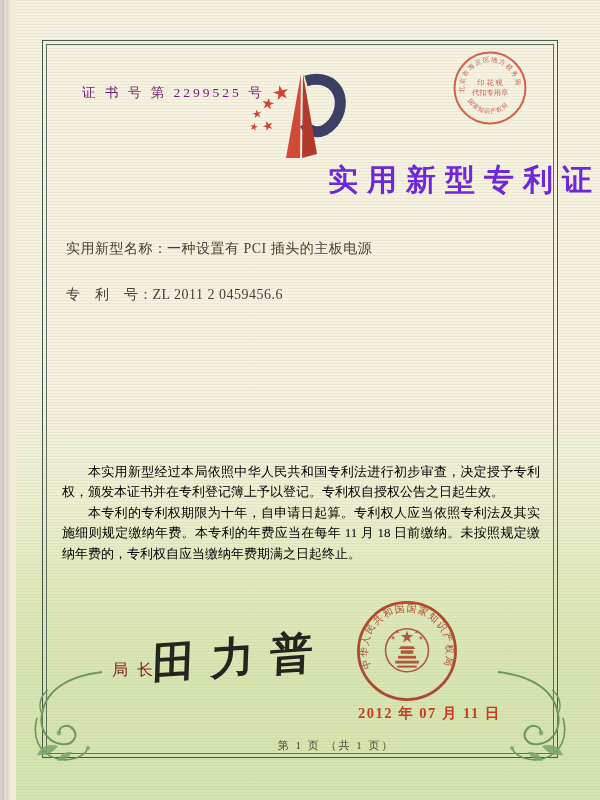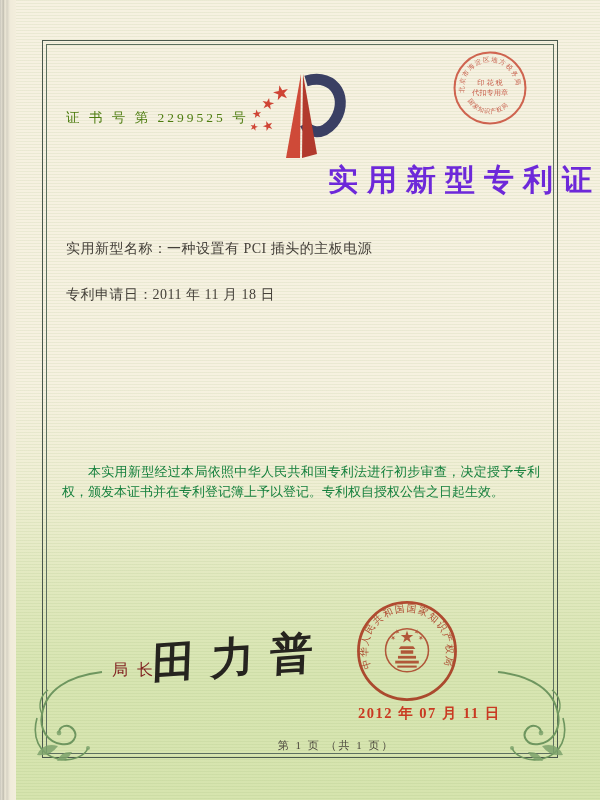"证 书 号 第 2299525" .cert-no { color: #4d7c0f -> #701a75; left: 66px -> 82px; margin-top: 25px -> none }
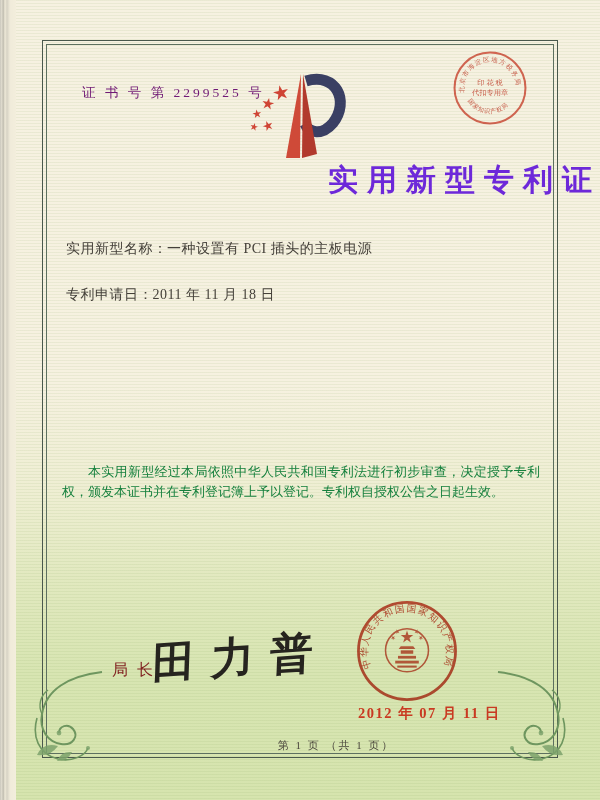"专 利 号：ZL 2011 2" div.field-row { html: none -> <div><span>专 利 号</span><span>：</span><span>ZL 2011 2 0459456.6</span></div> }
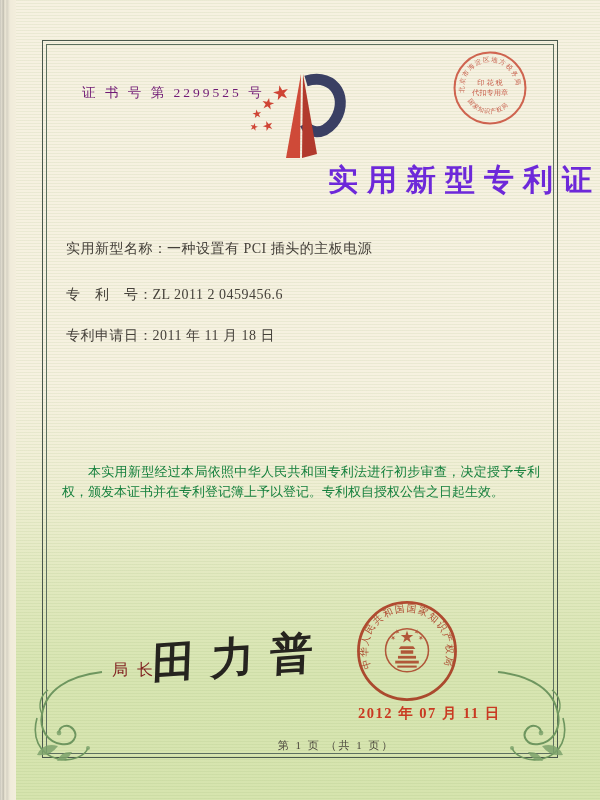"专利申请日：2011 年 11 月 18" div.field-row { html: <div><span>专利申请日</span><span>：</span><span>2011 年 11 月 18 日</span></div> -> none }
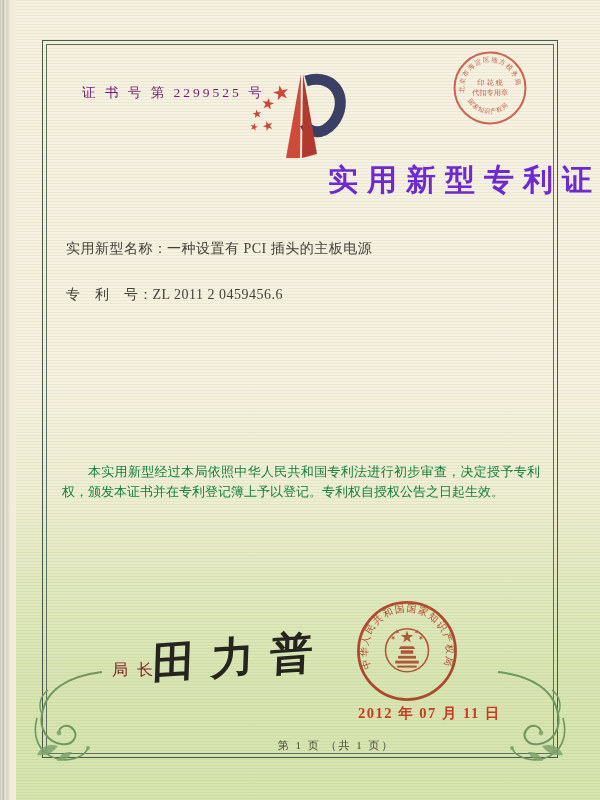"本实用新型经过本局依照中华人民共和国专利法进行初步审查，决定授予专利权，颁发本证" .body-text { color: #15803d -> #000000 }
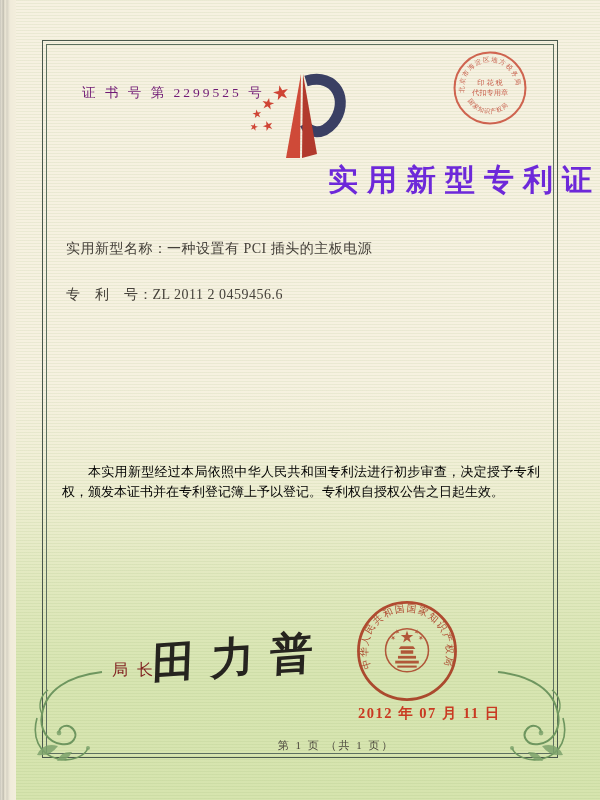"本专利的专利权期限为十年，自申请日起算。专利权人应当依照专利法及其实施细则规定缴" p { html: none -> <p>本专利的专利权期限为十年，自申请日起算。专利权人应当依照专利法及其实施细则规定缴纳年费。本专利的年费应当在每年 11 月 18 日前缴纳。未按照规定缴纳年费的，专利权自应当缴纳年费期满之日起终止。</p> }
